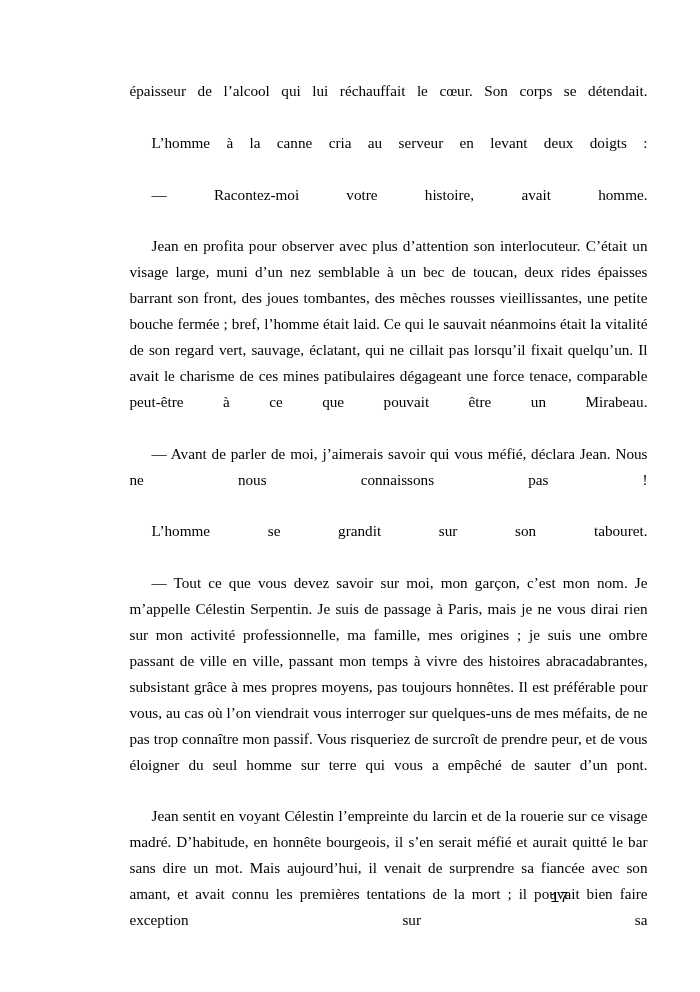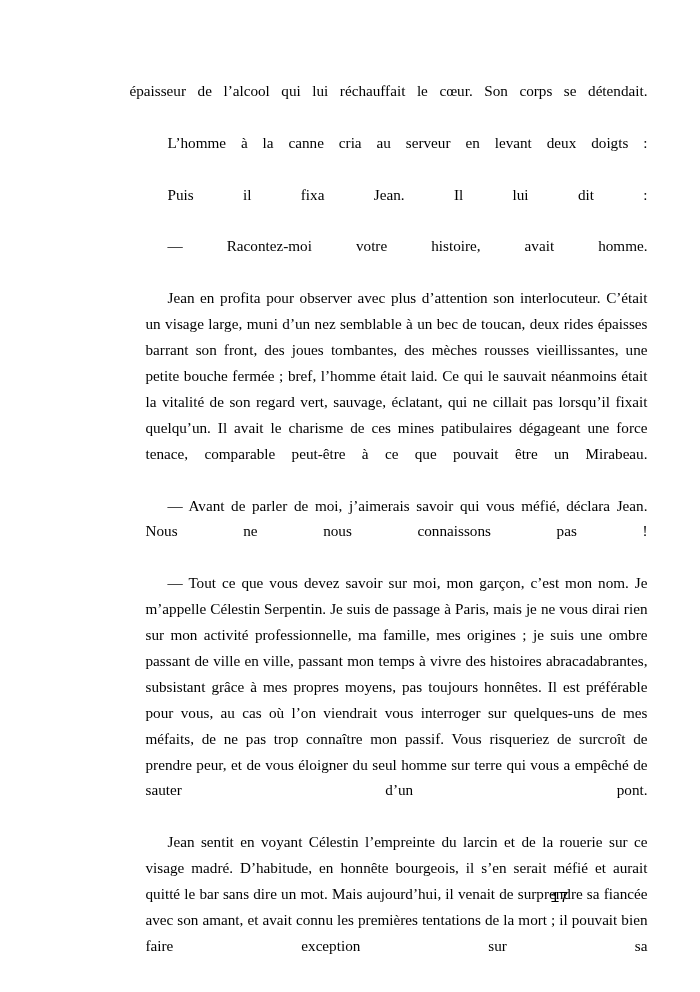"L’homme à la canne cria" .para.indent { margin-left: 16px -> none }
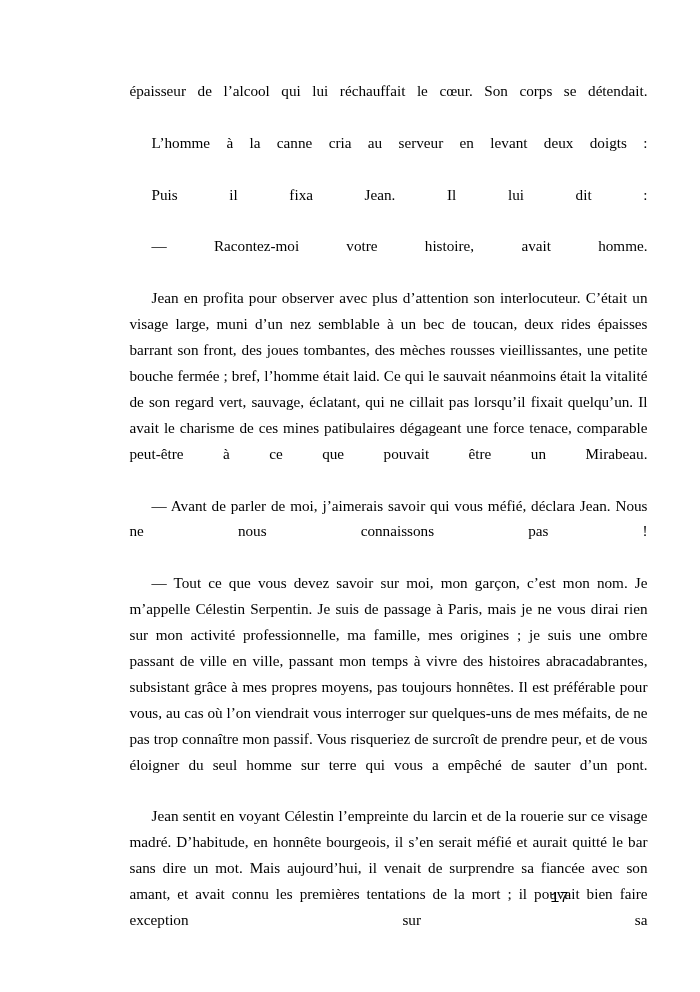"Puis il fixa Jean. Il" p.para { html: <p>Puis il fixa Jean. Il lui dit :</p> -> none }
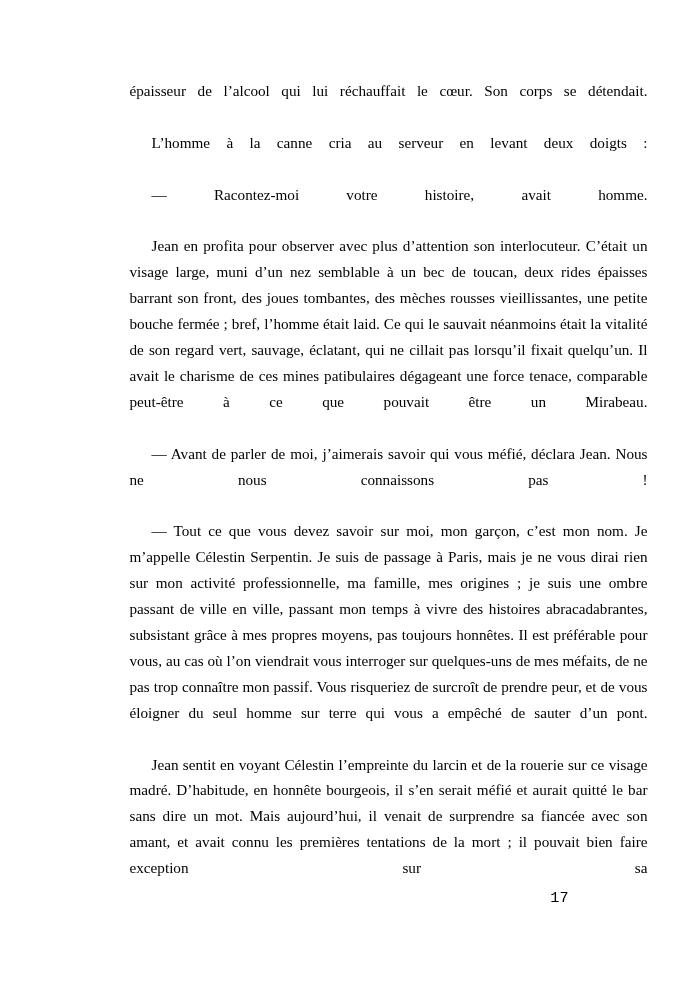"L’homme se grandit sur son" p.para { html: none -> <p>L’homme se grandit sur son tabouret.</p> }
